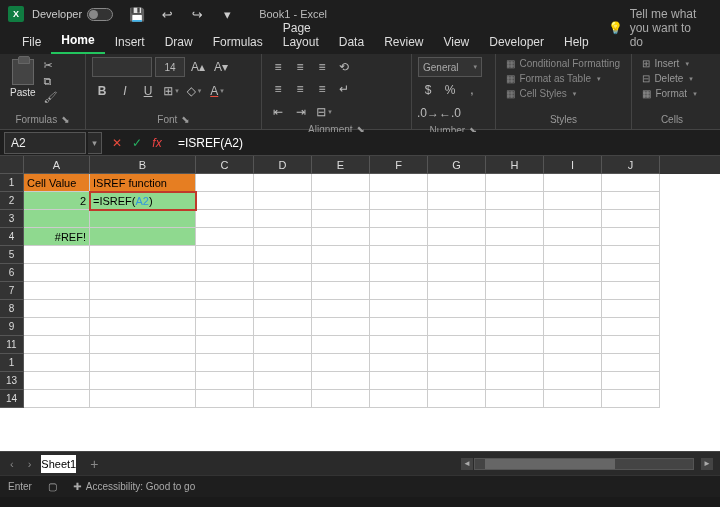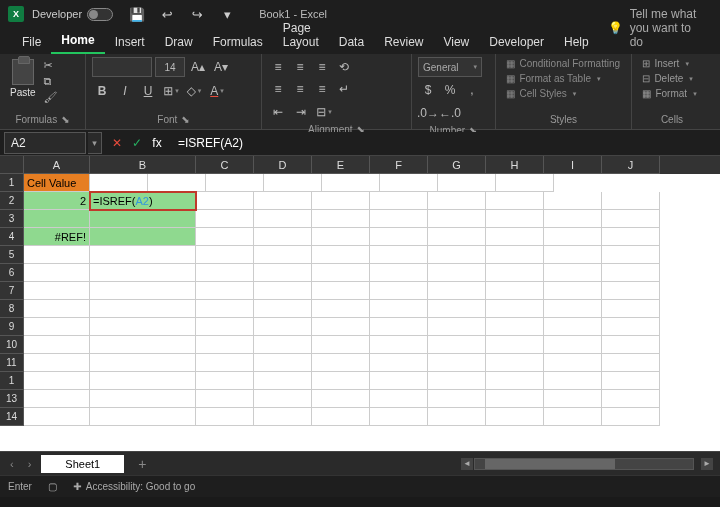"fx" .fx-fx { color: #ffffff -> #ef4444; font-style: none -> italic }
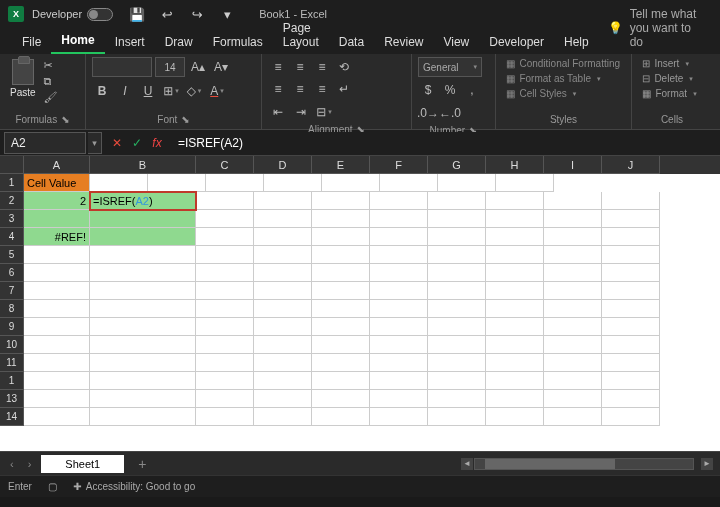"ISREF function" div.cell { html: none -> <div>ISREF function</div> }
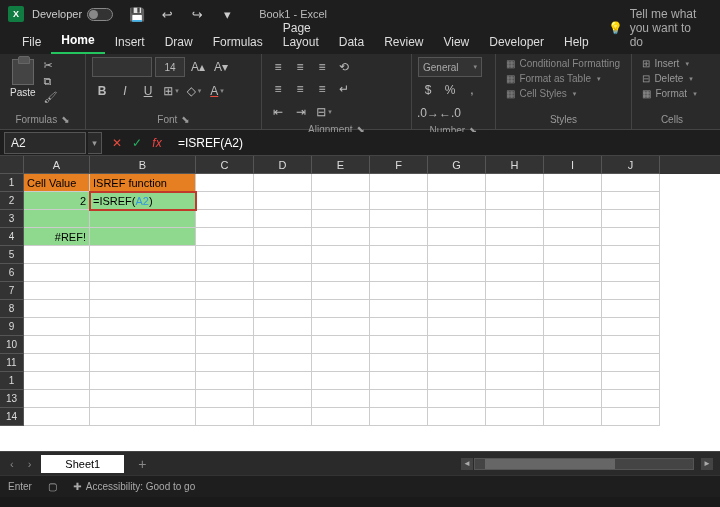"10" div.row { html: <div> <div>10</div> <div></div> <div></div> <div></div> <div></div> <div></div> <div></div> <div></div> <div></div> <div></div> <div></div> </div> -> none }
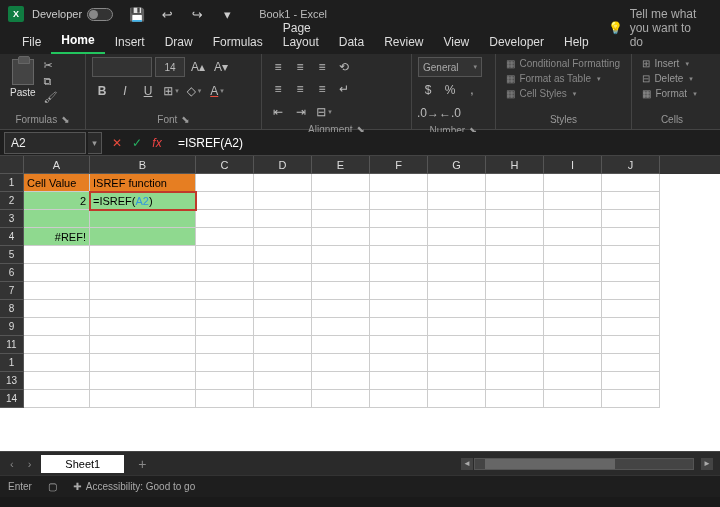"Sheet1" .sheet-tab { padding: 3px 24px -> 3px 0 }
